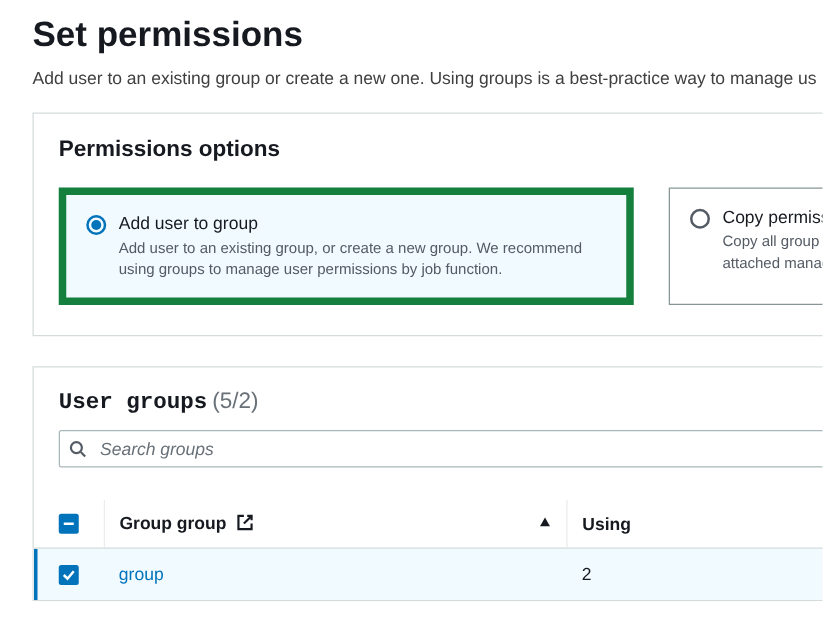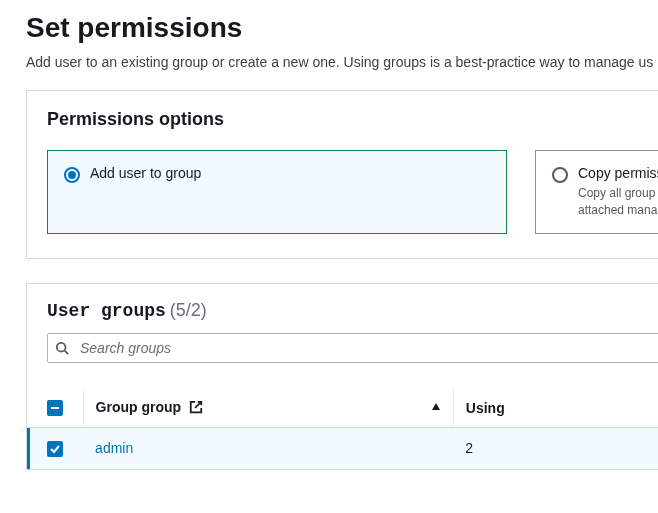"Add user to group" .option-card.selected { border: 1px solid #15803d -> 6px solid #15803d }
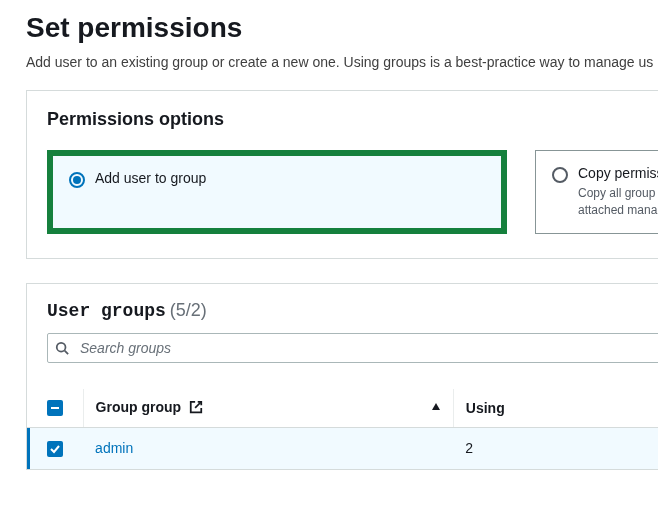"Add user to an existing group," div.option-desc { html: none -> <div>Add user to an existing group, or create a new group. We recommend using groups to manage user permissions by job function.</div> }
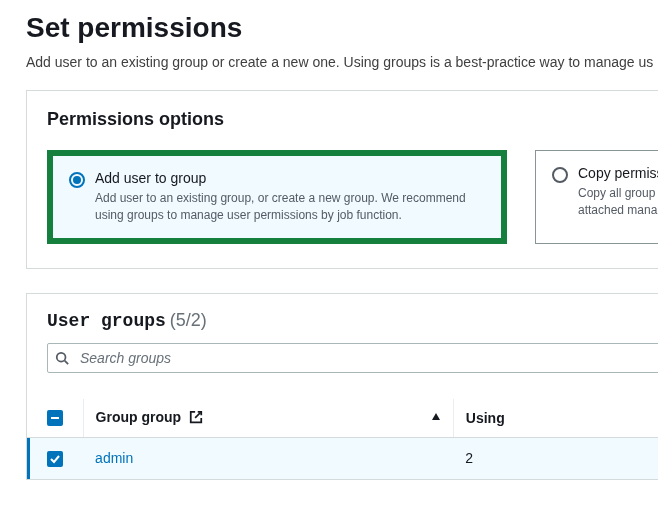"admin" span.link { text: admin -> group }
